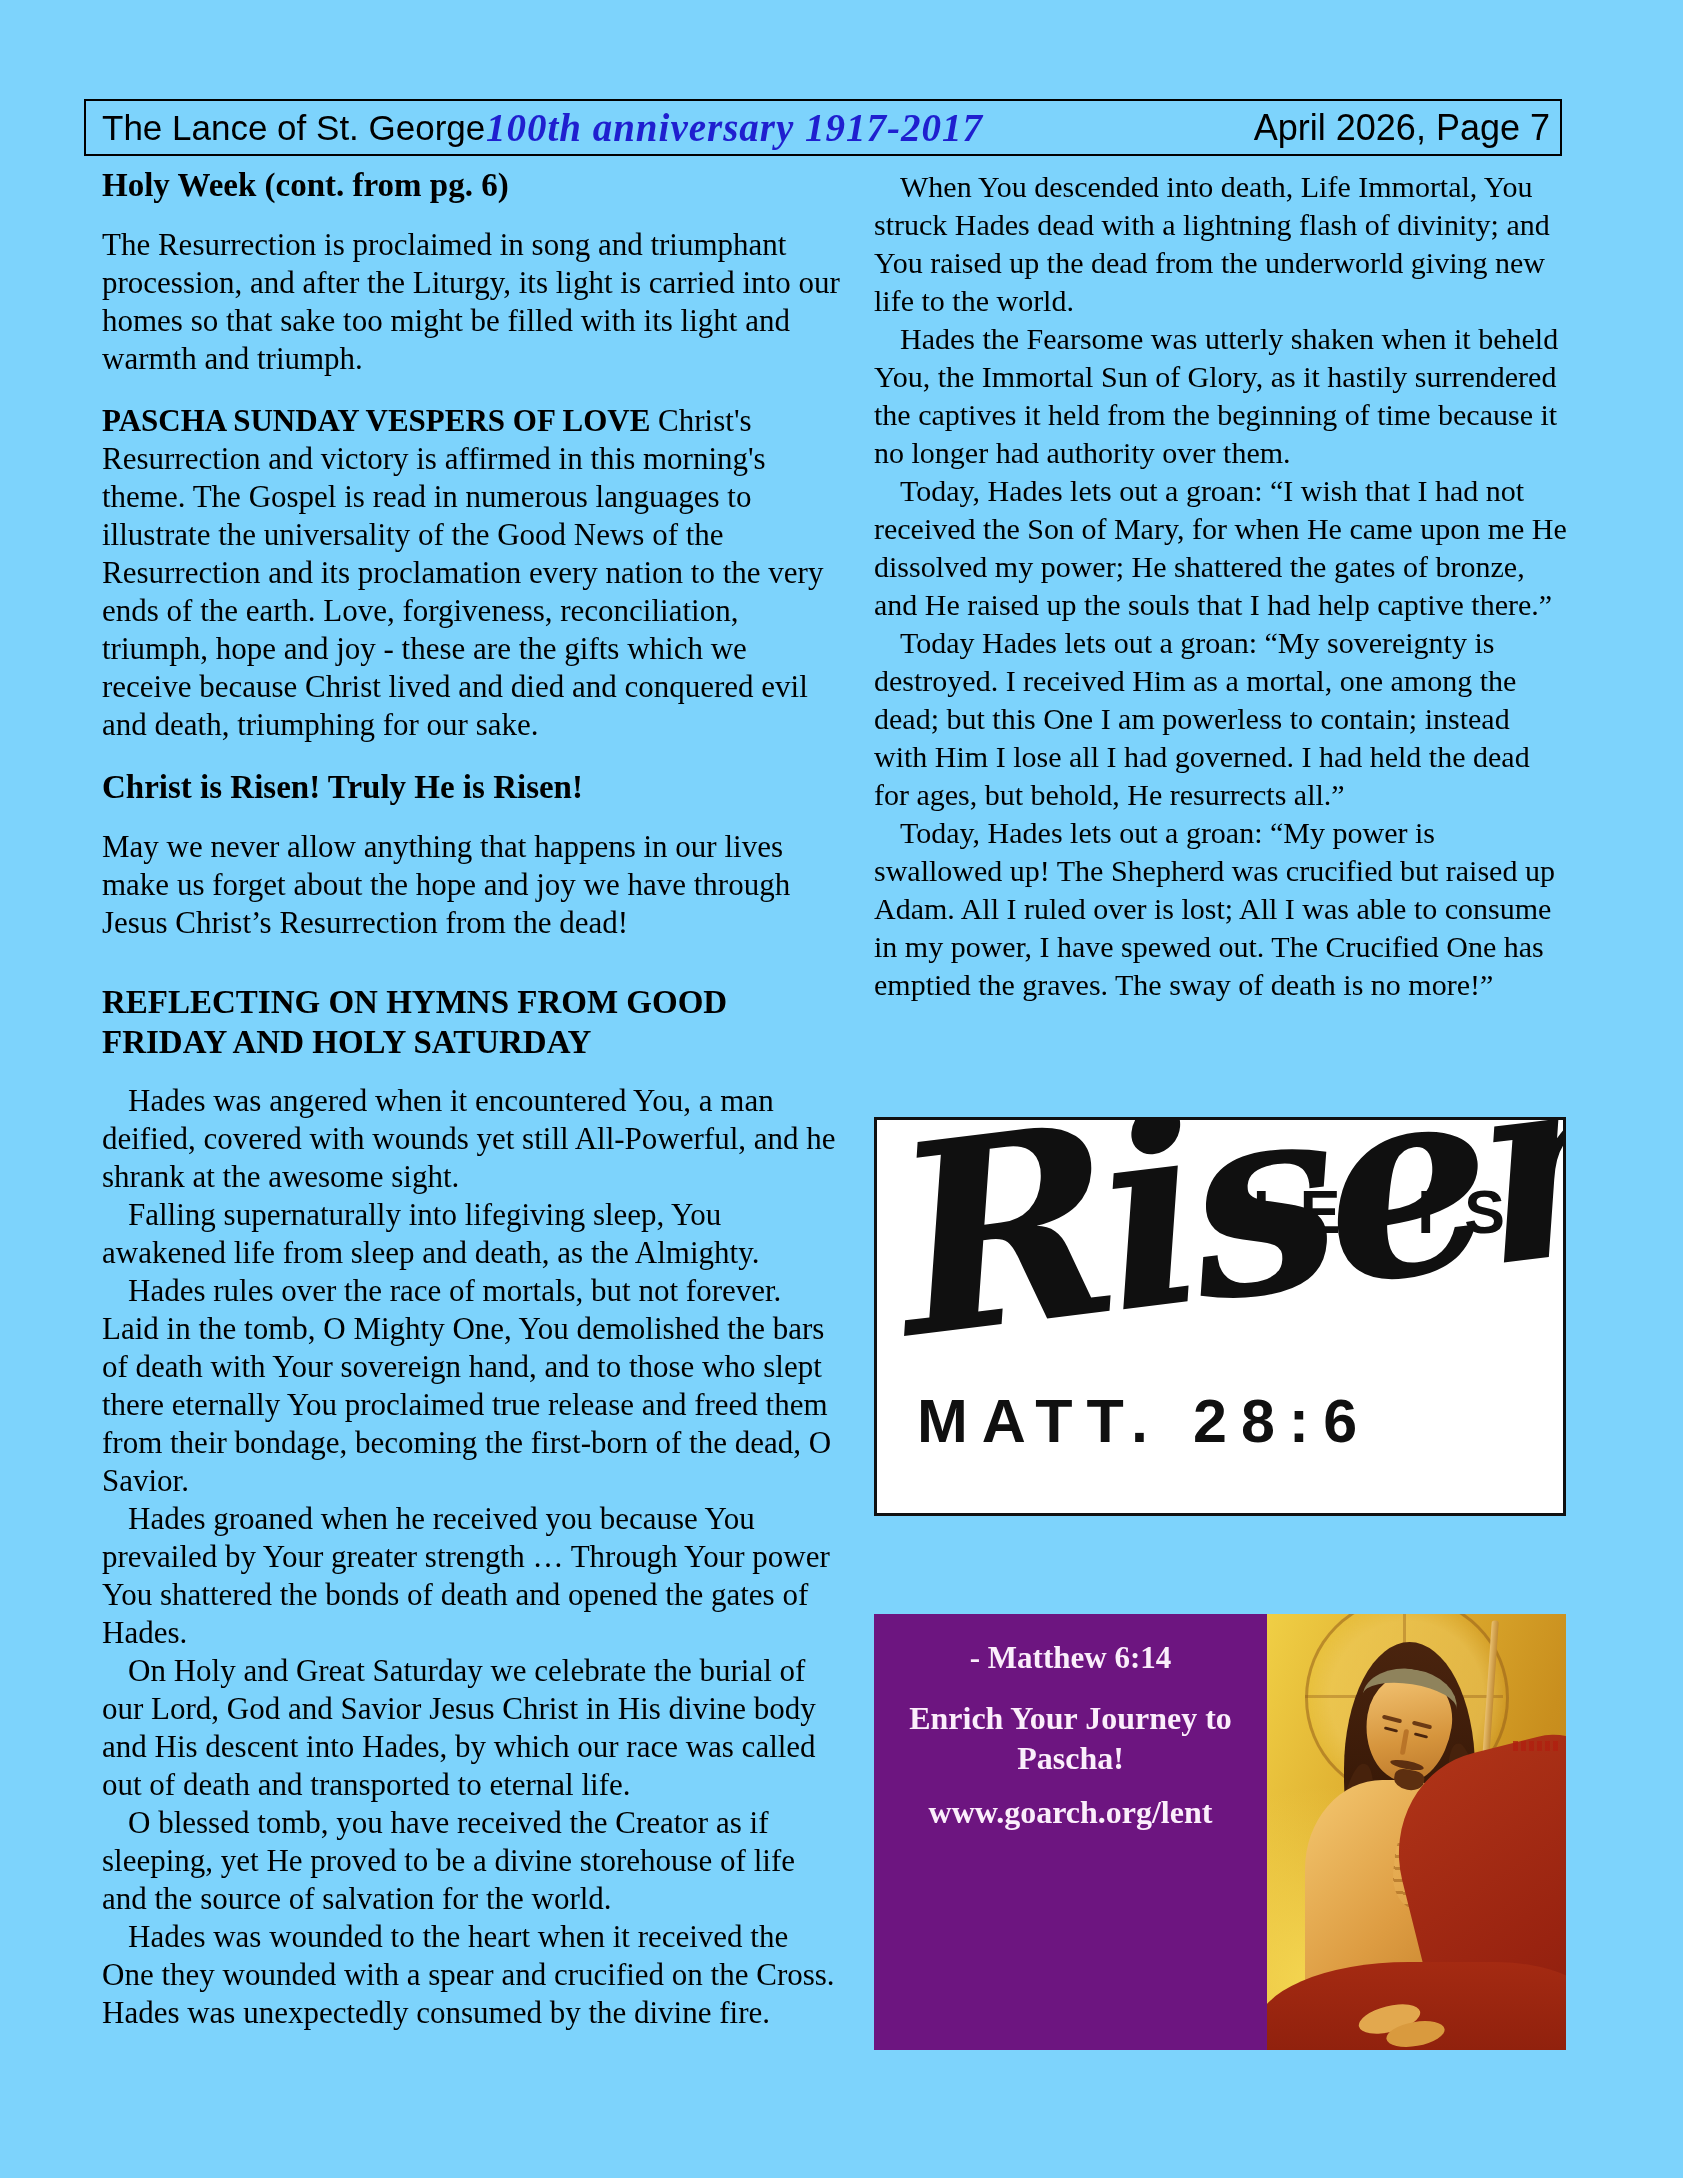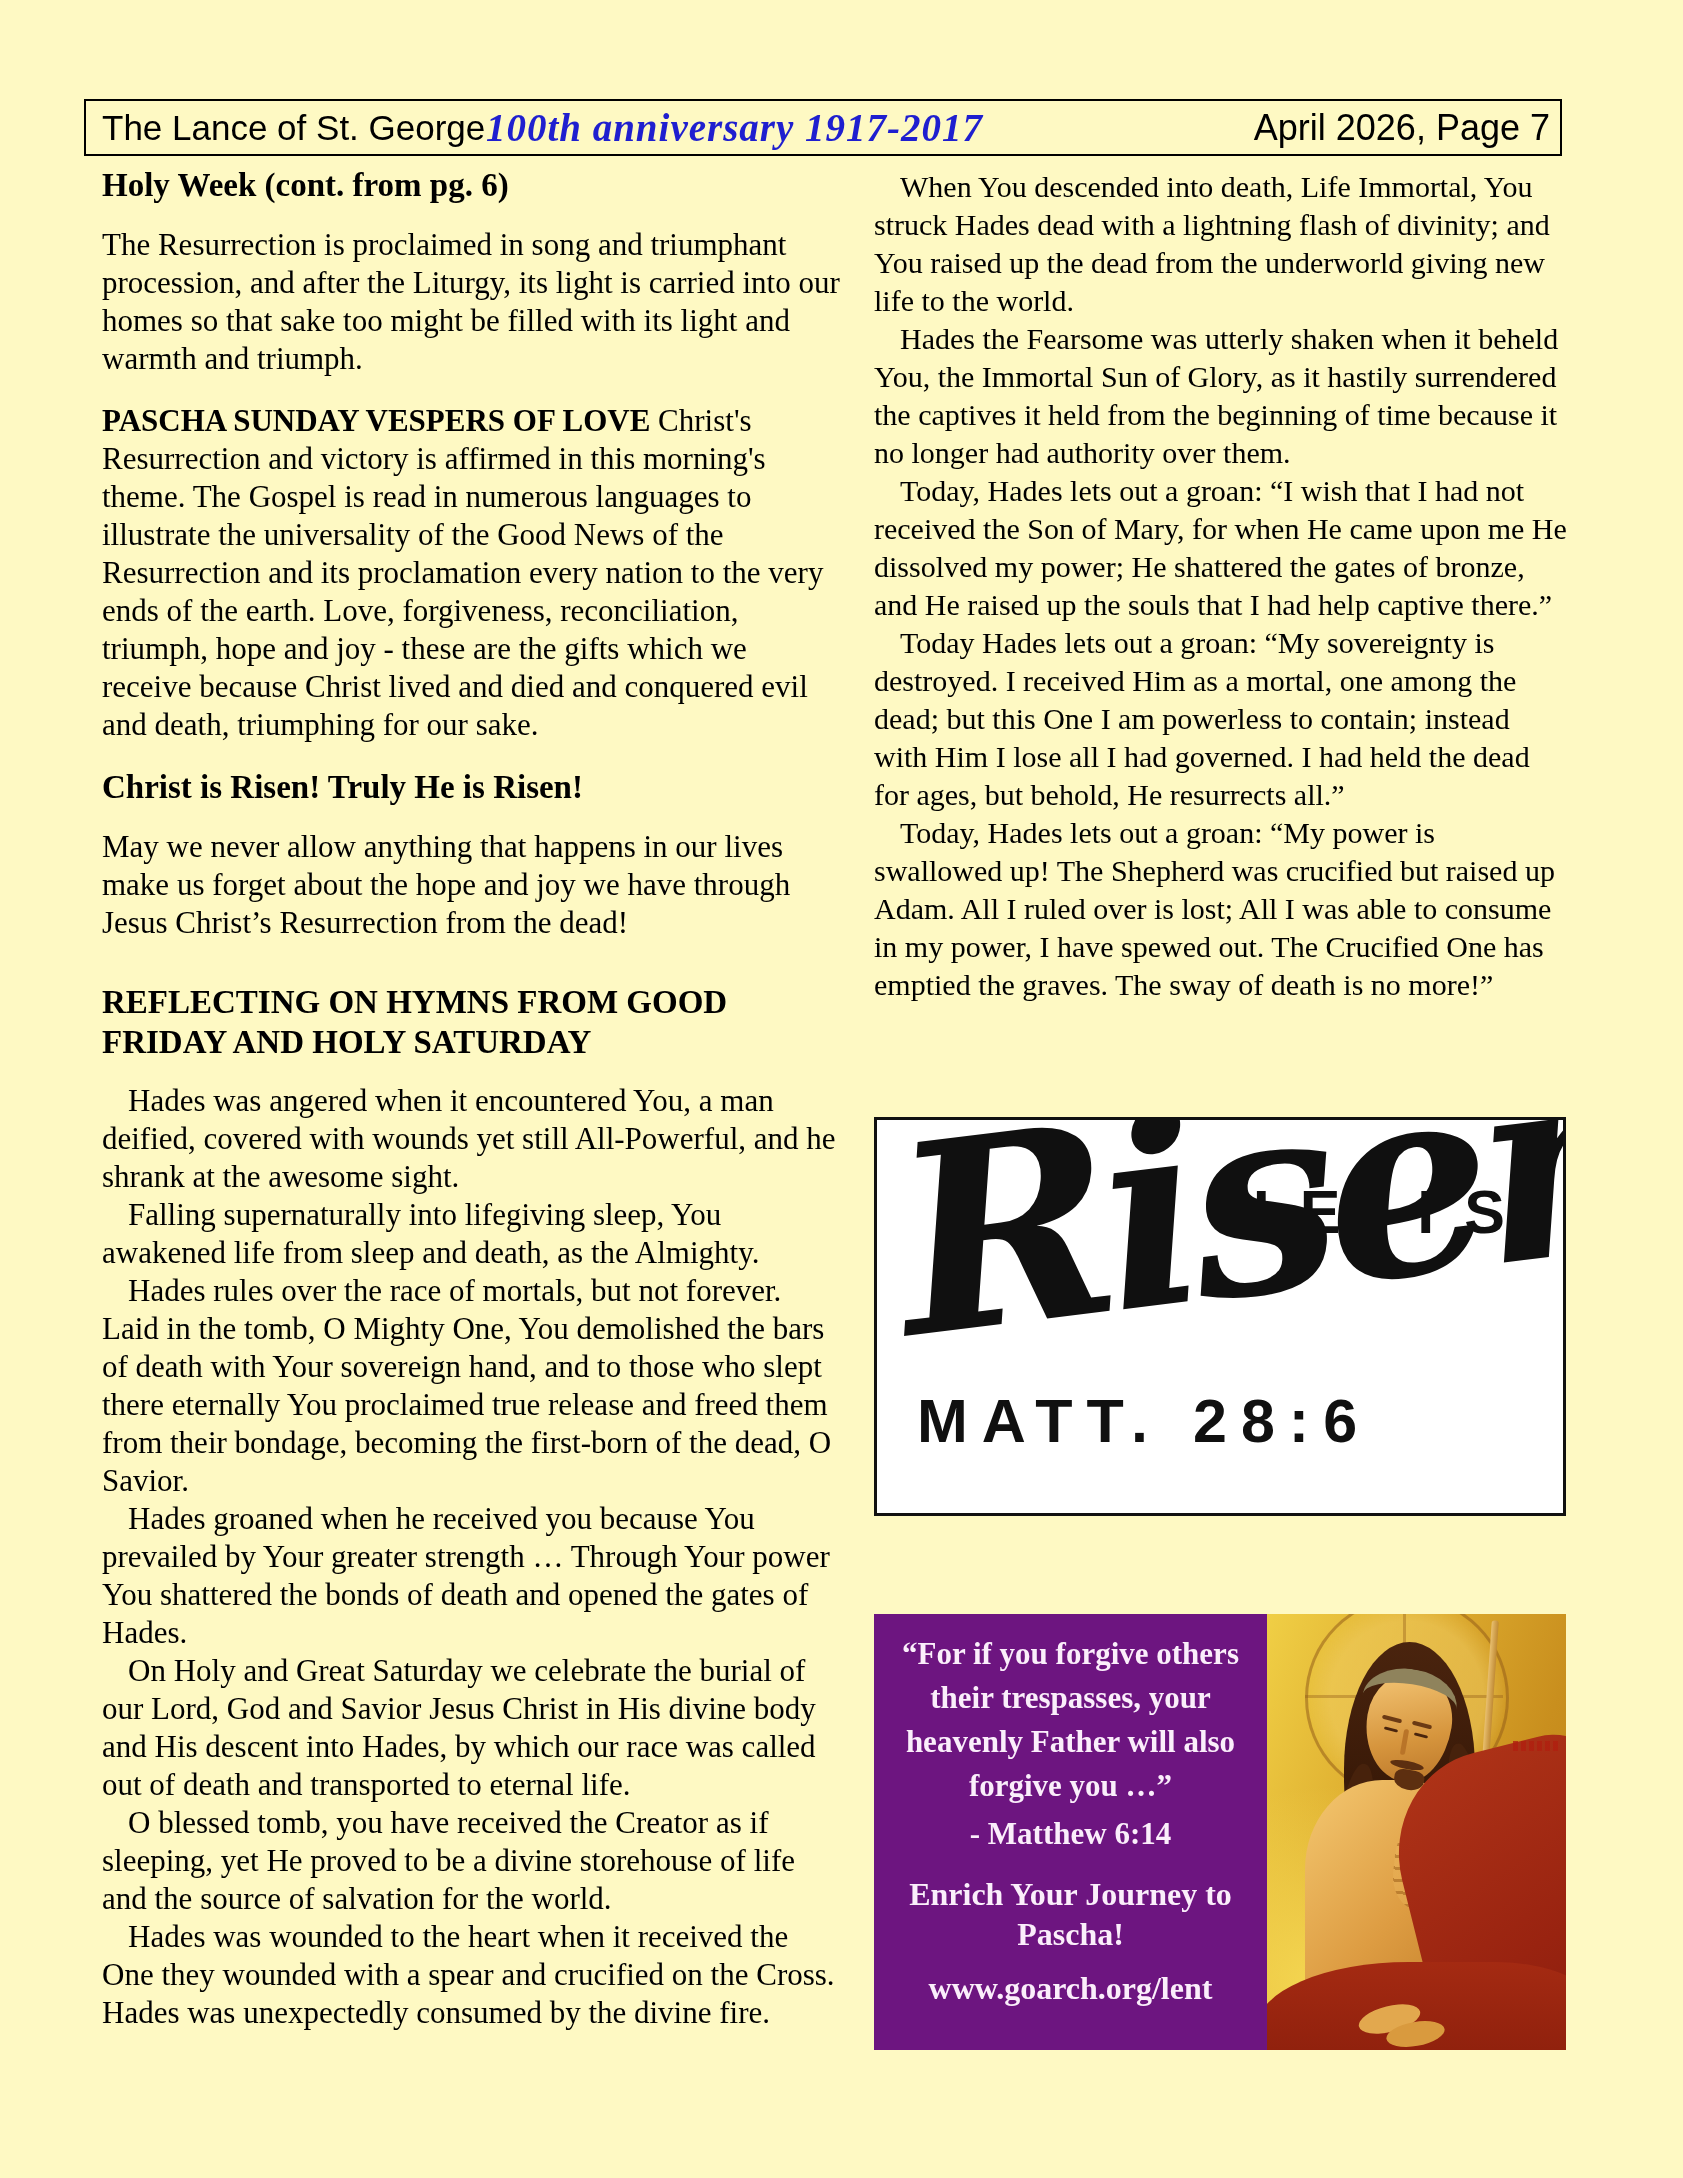"The Lance of St. George" .page { background: #fef9c3 -> #7dd3fc }
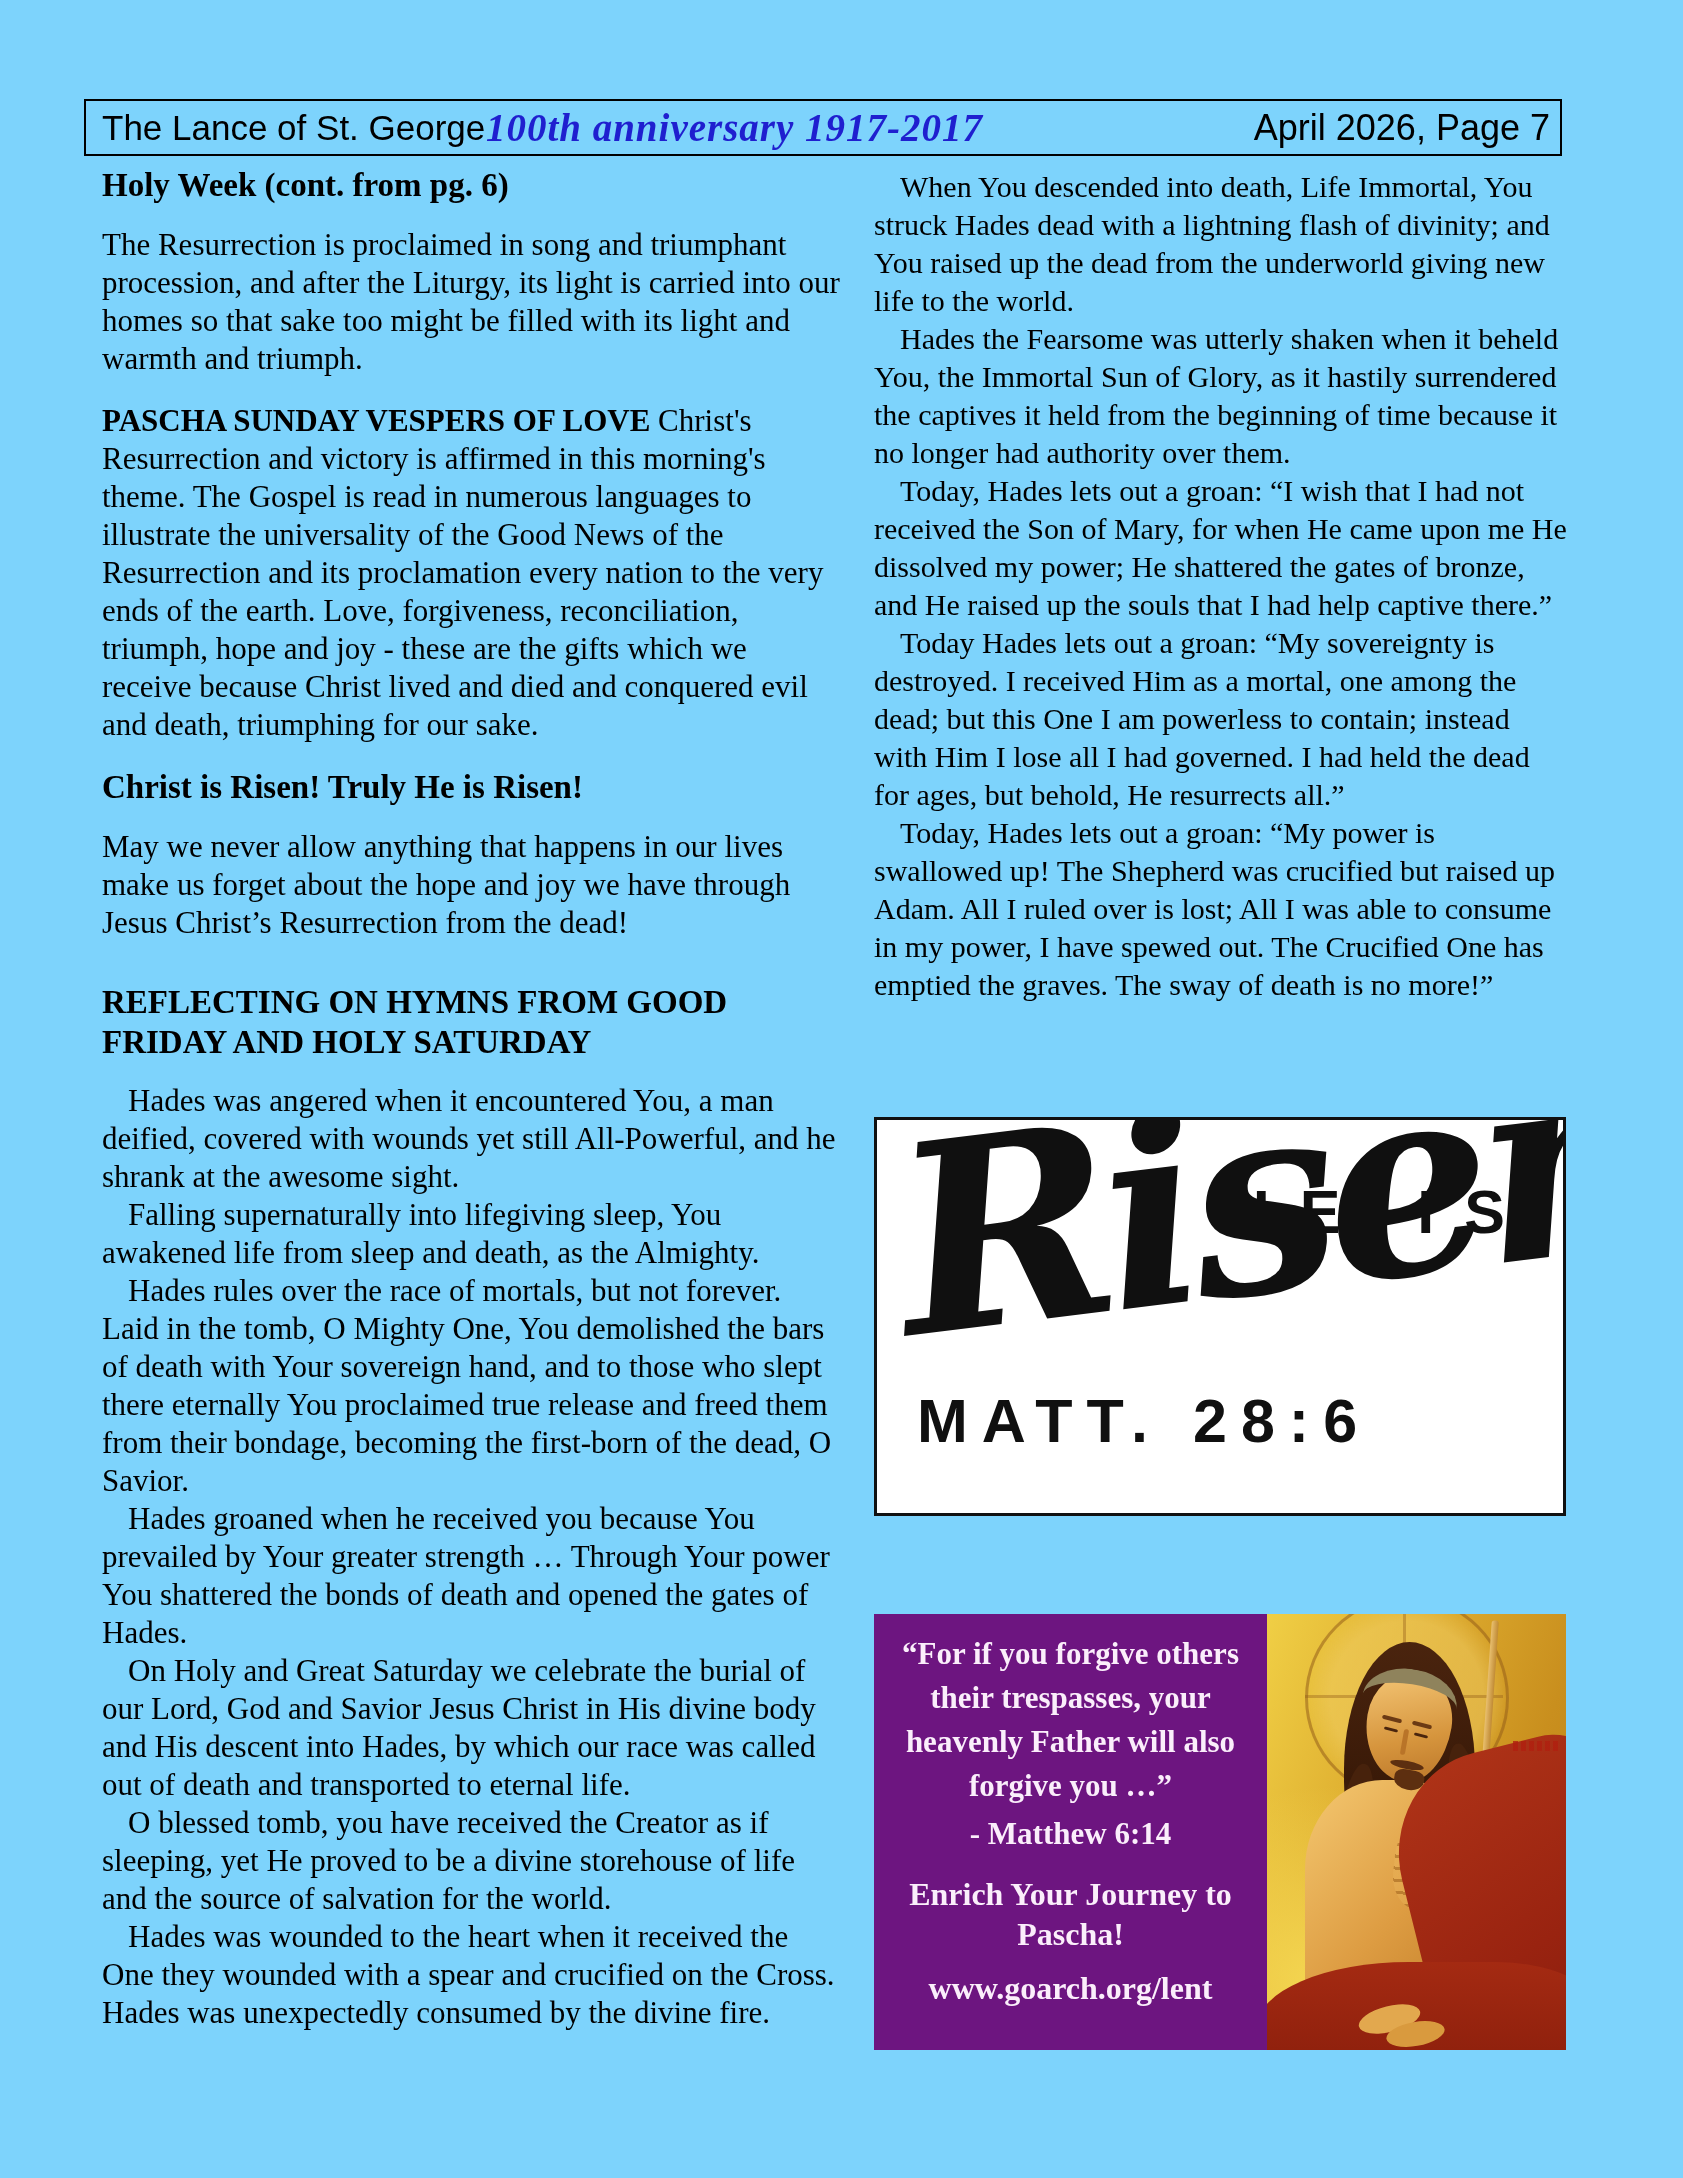"“For if you forgive others" p.purple-quote { html: <p>“For if you forgive others their trespasses, your heavenly Father will also forgive you …”</p> -> none }
